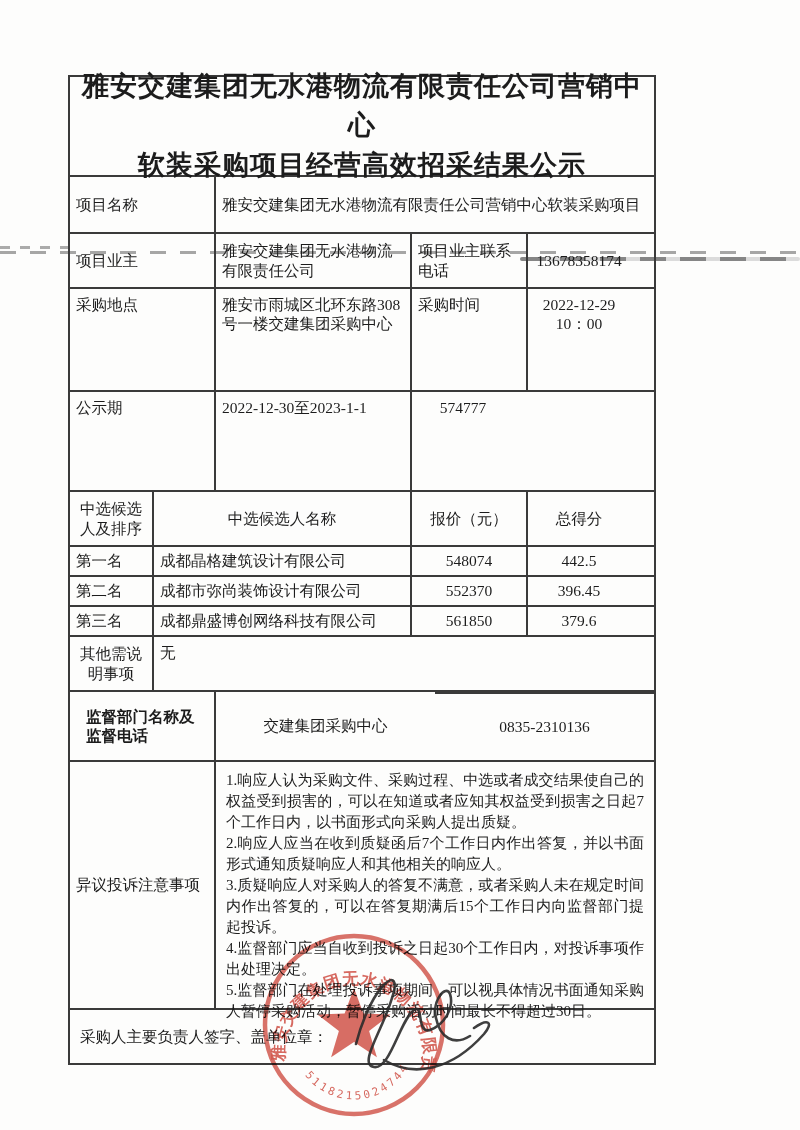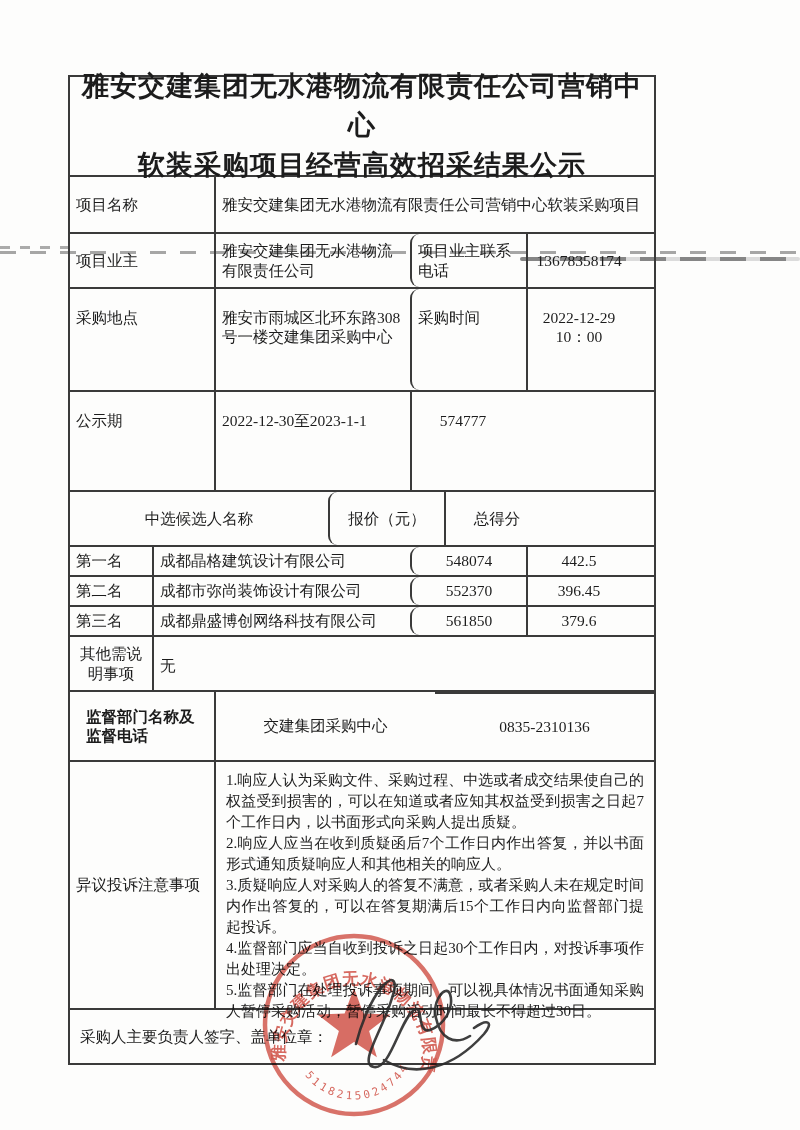"项目业主联系电话" .c-c { border-radius: 9px -> none }
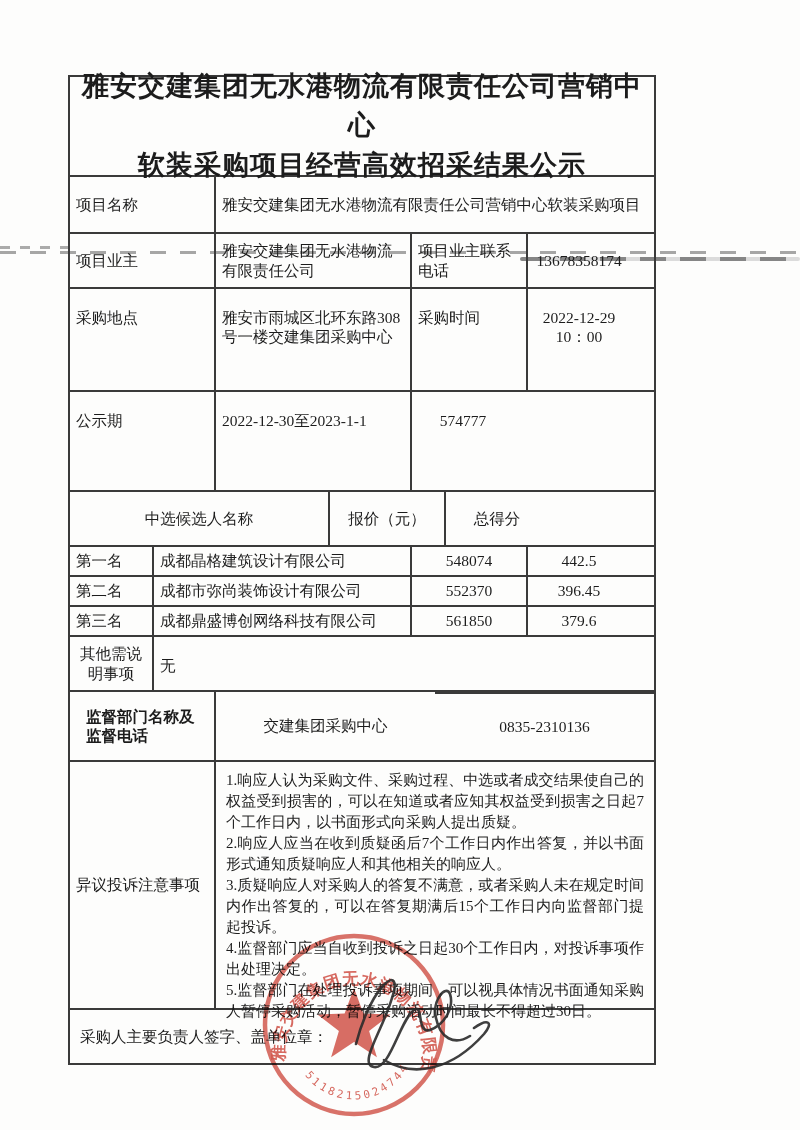"采购地点" .topalign { padding-top: 19px -> 6px }
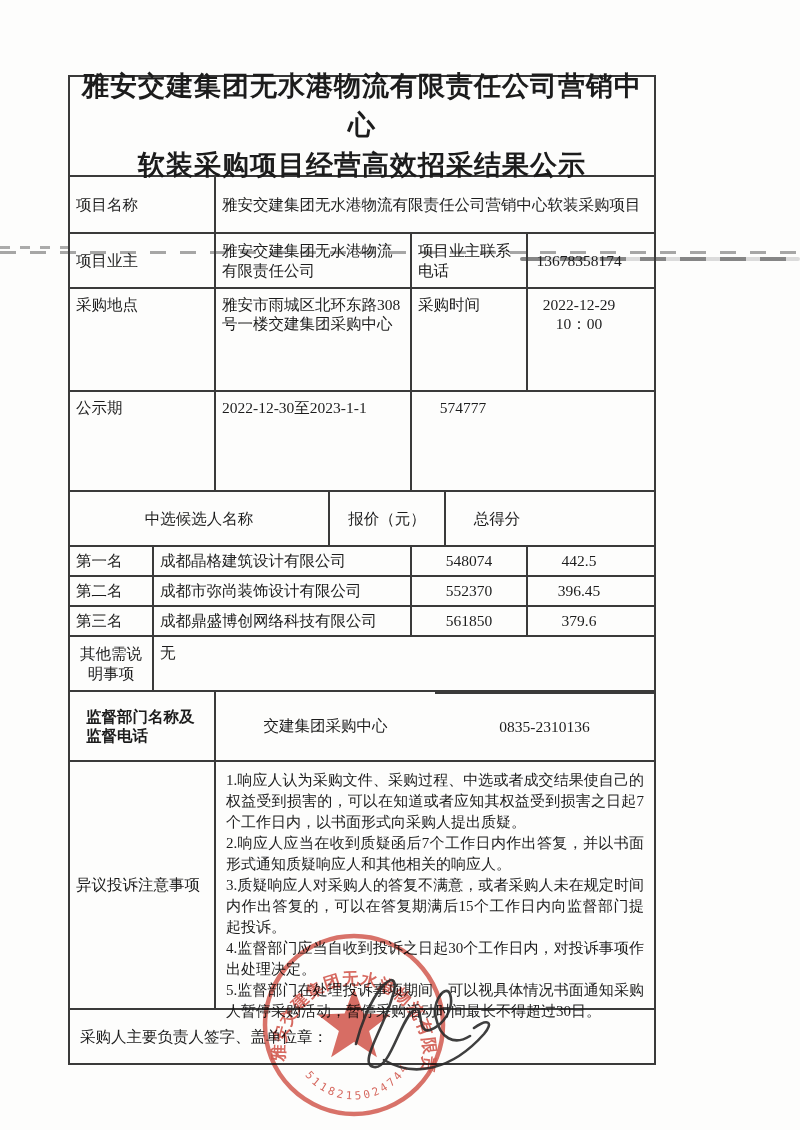"中选候选人及排序" div.cell { html: none -> <div>中选候选人及排序</div> }
